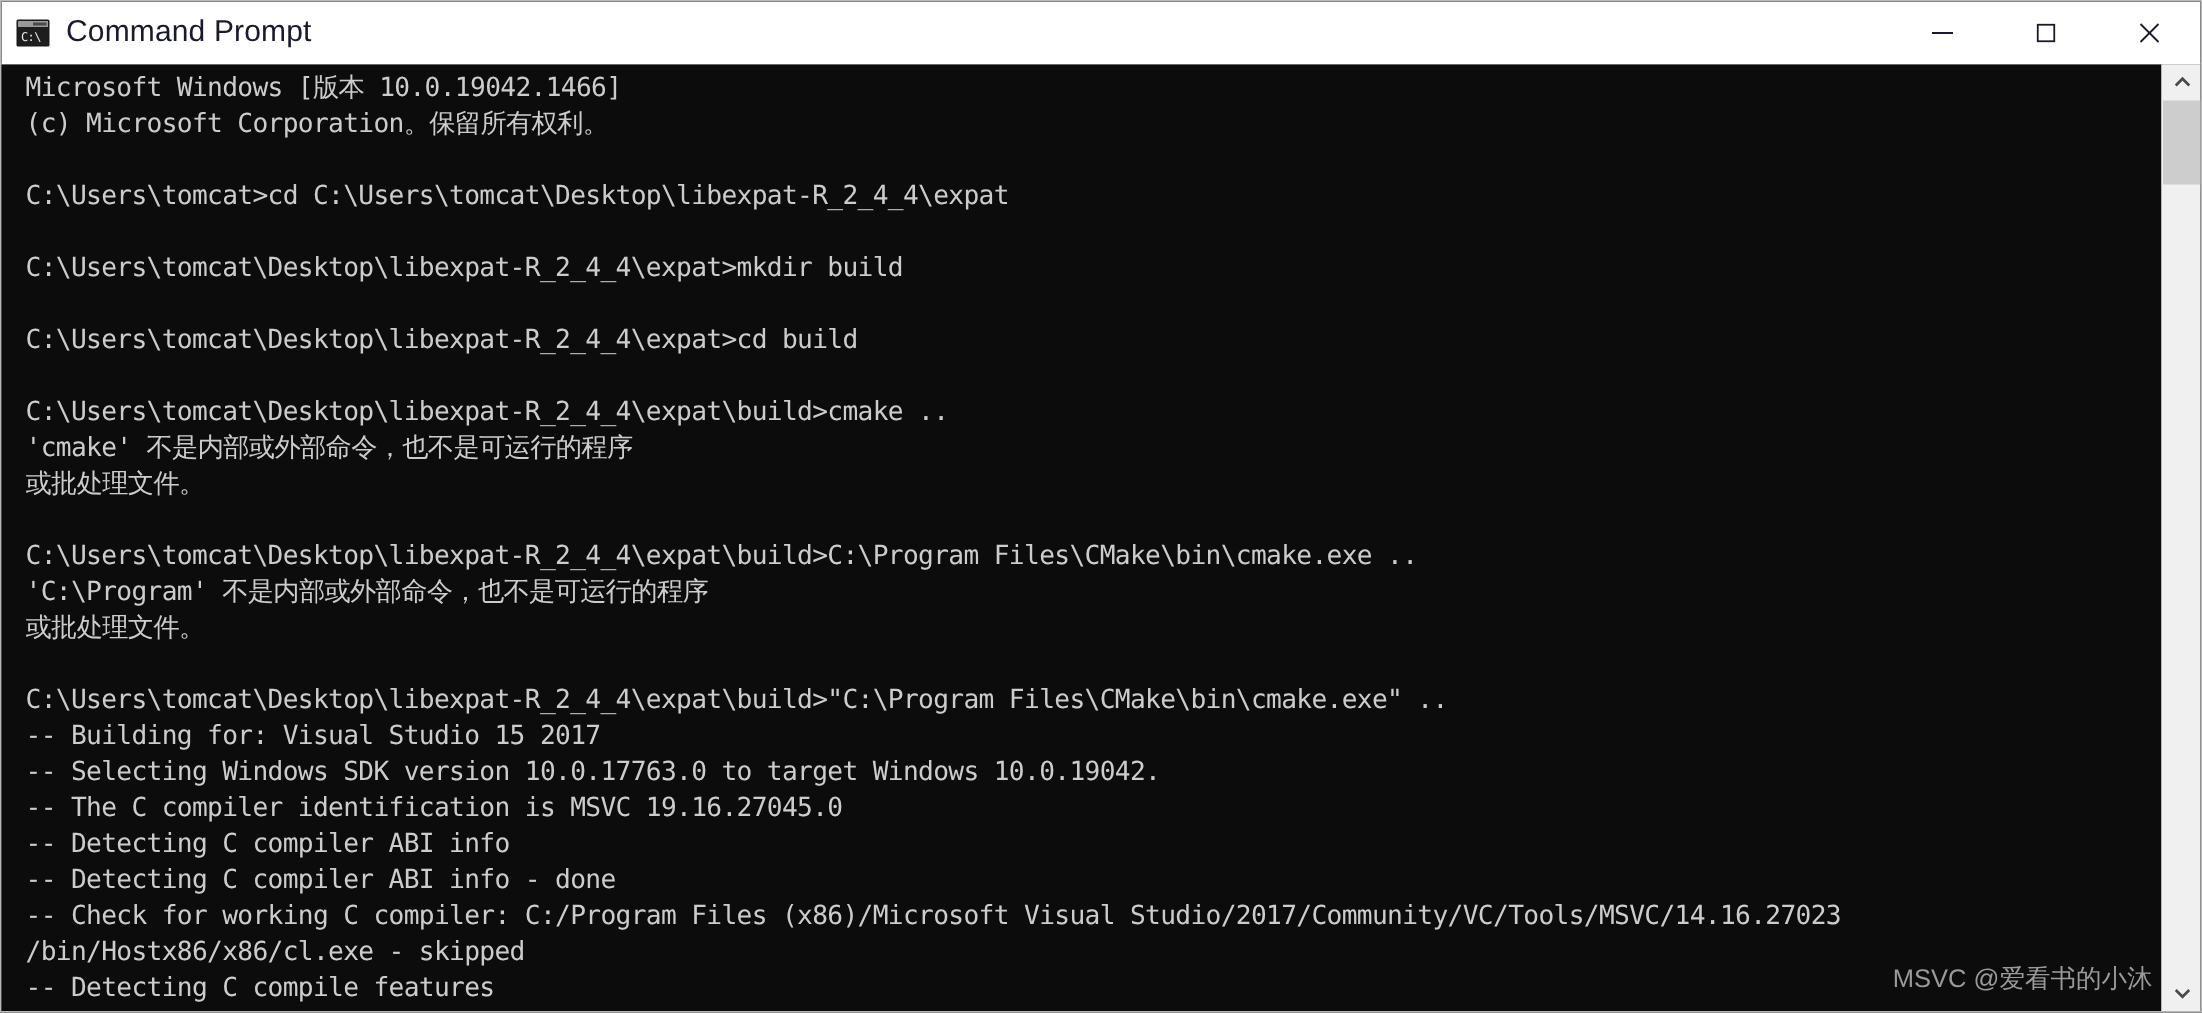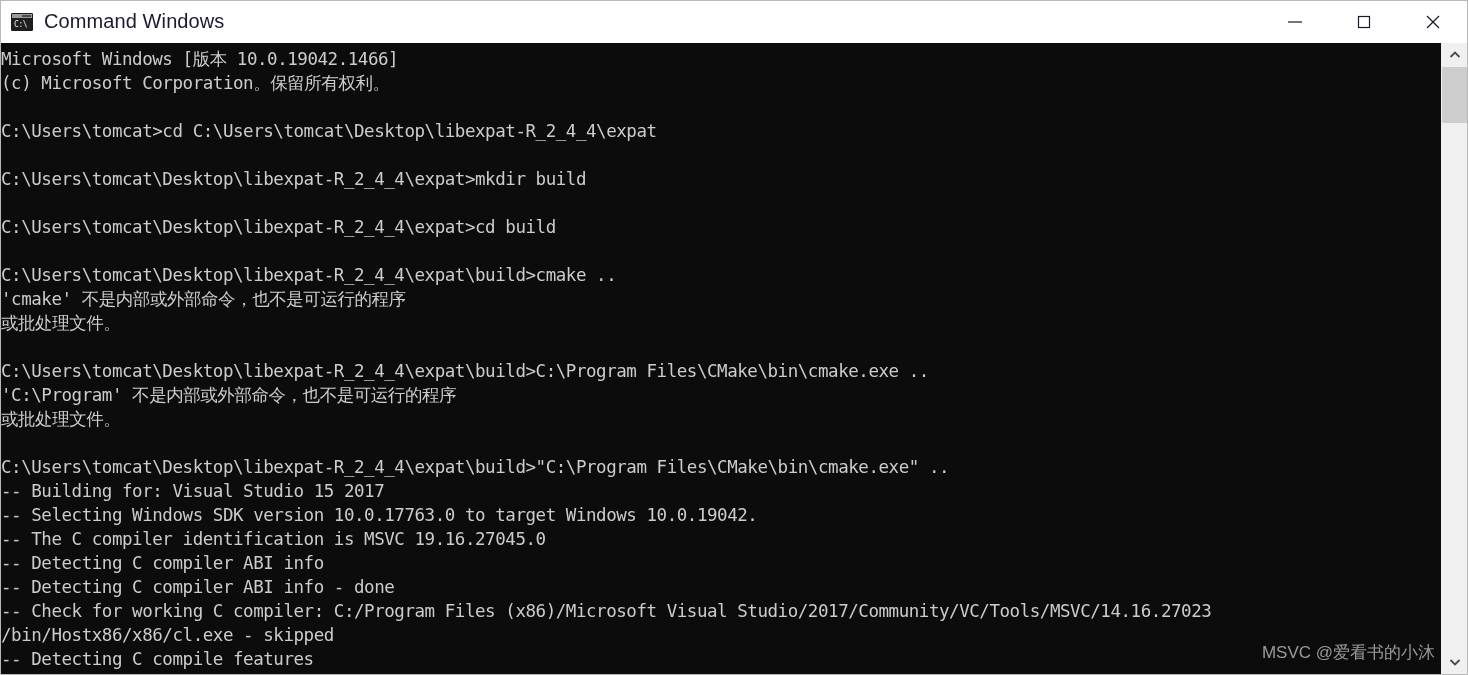"Command Windows" span.title-text { text: Windows -> Prompt }
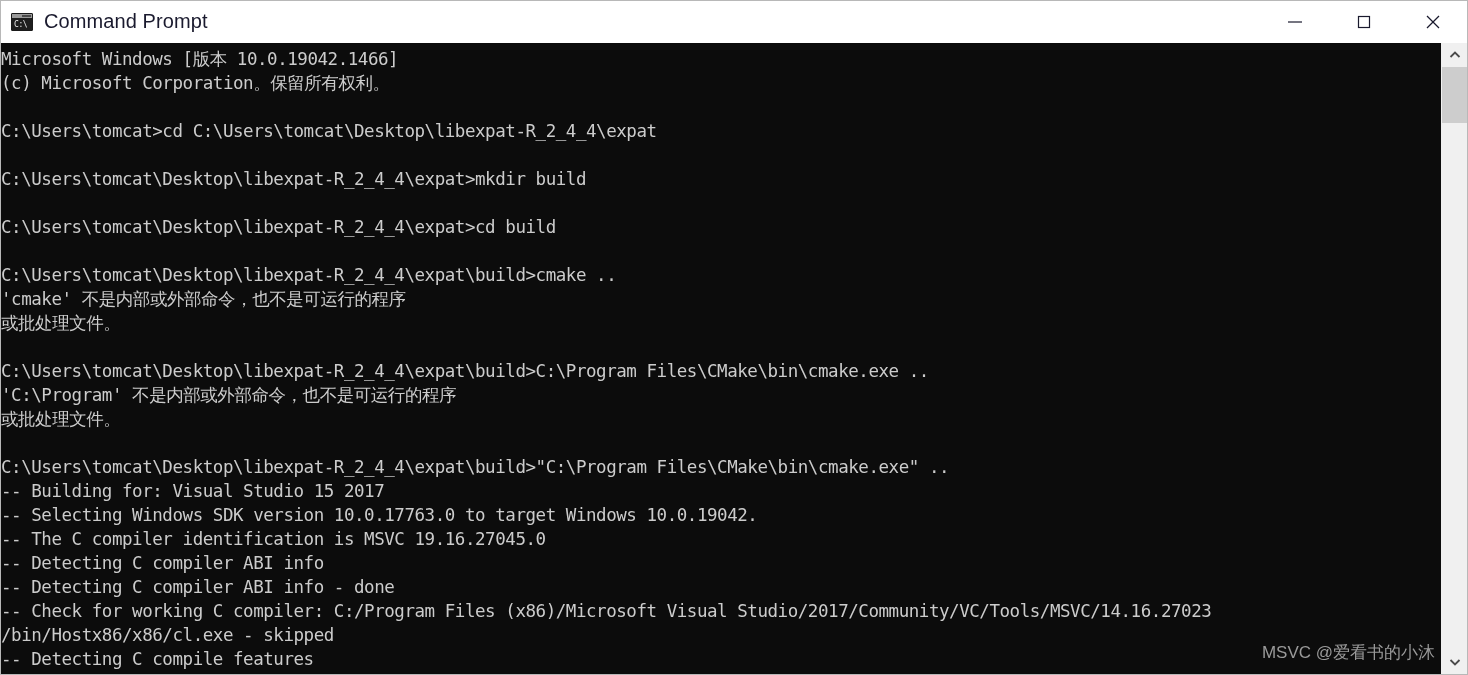"Microsoft Windows [版本 10.0.19042.1466]" .term-text { padding: 4px 0 0 0 -> 4px 0 0 16px }
